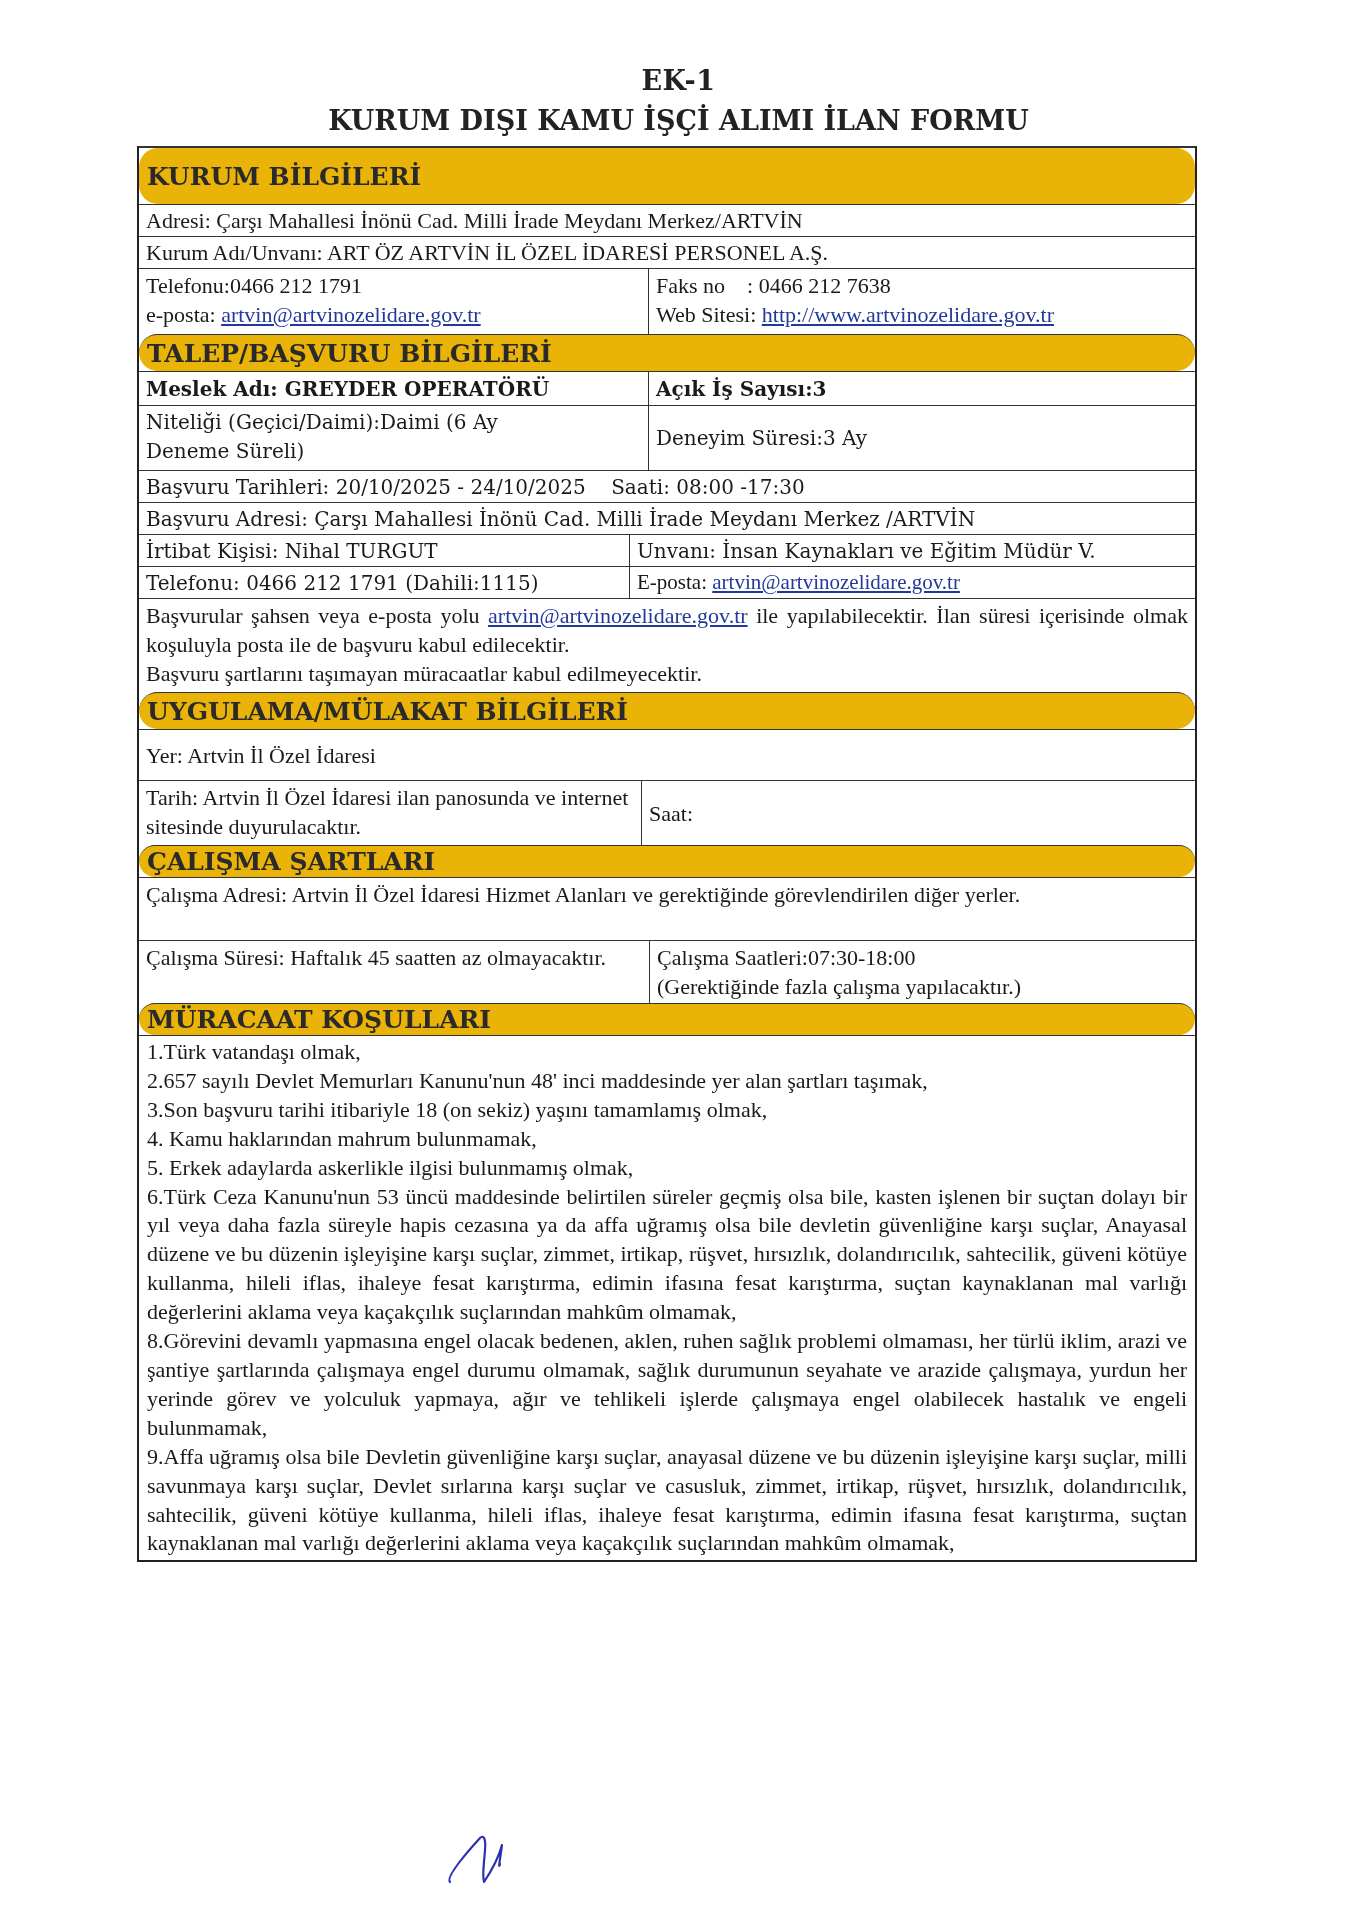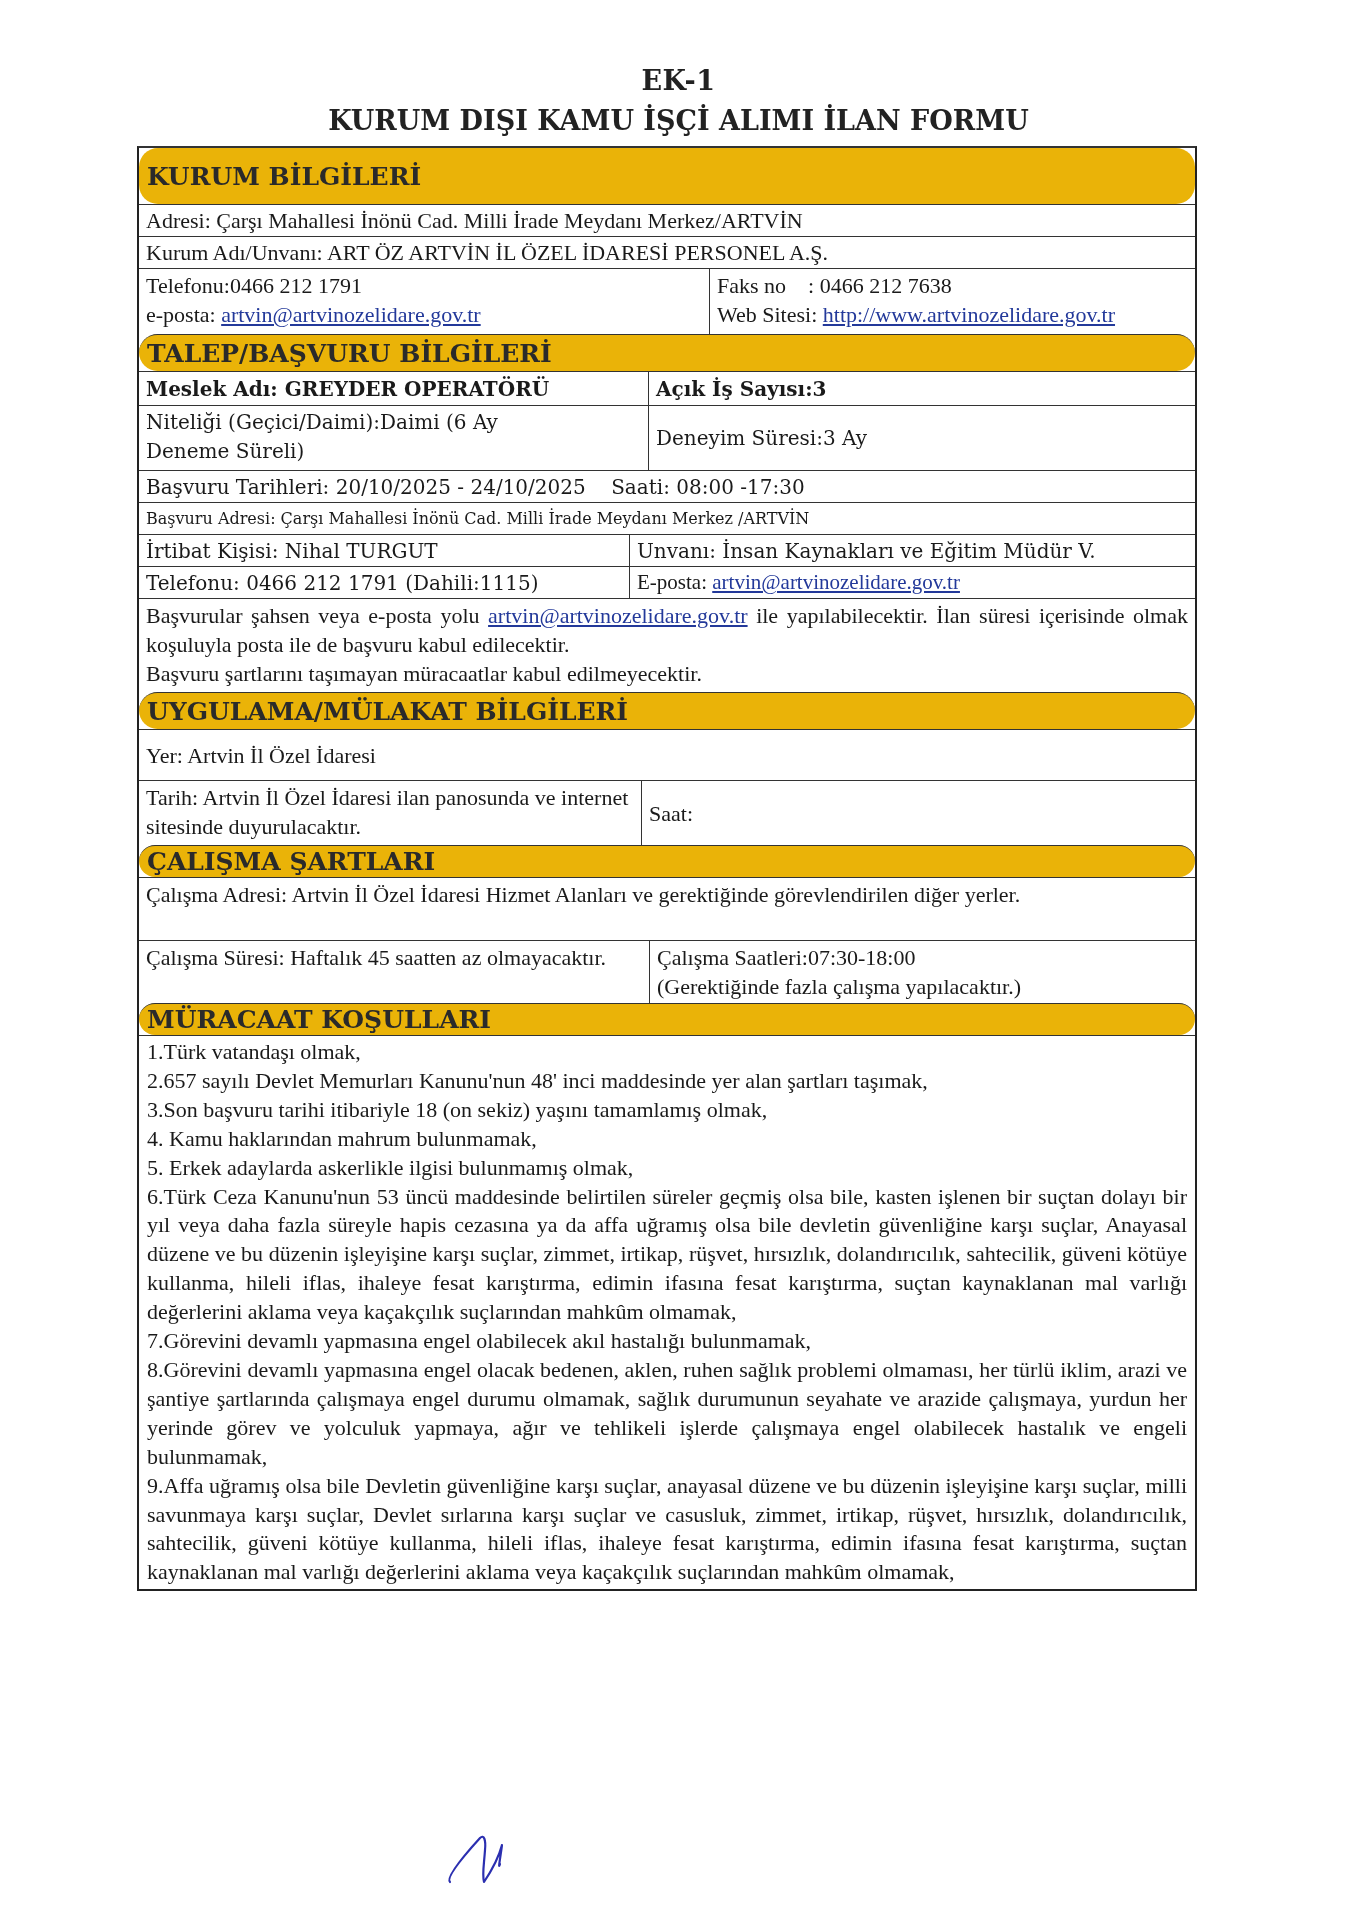"Telefonu:0466 212 1791" div.cell { width: 571px -> 510px }
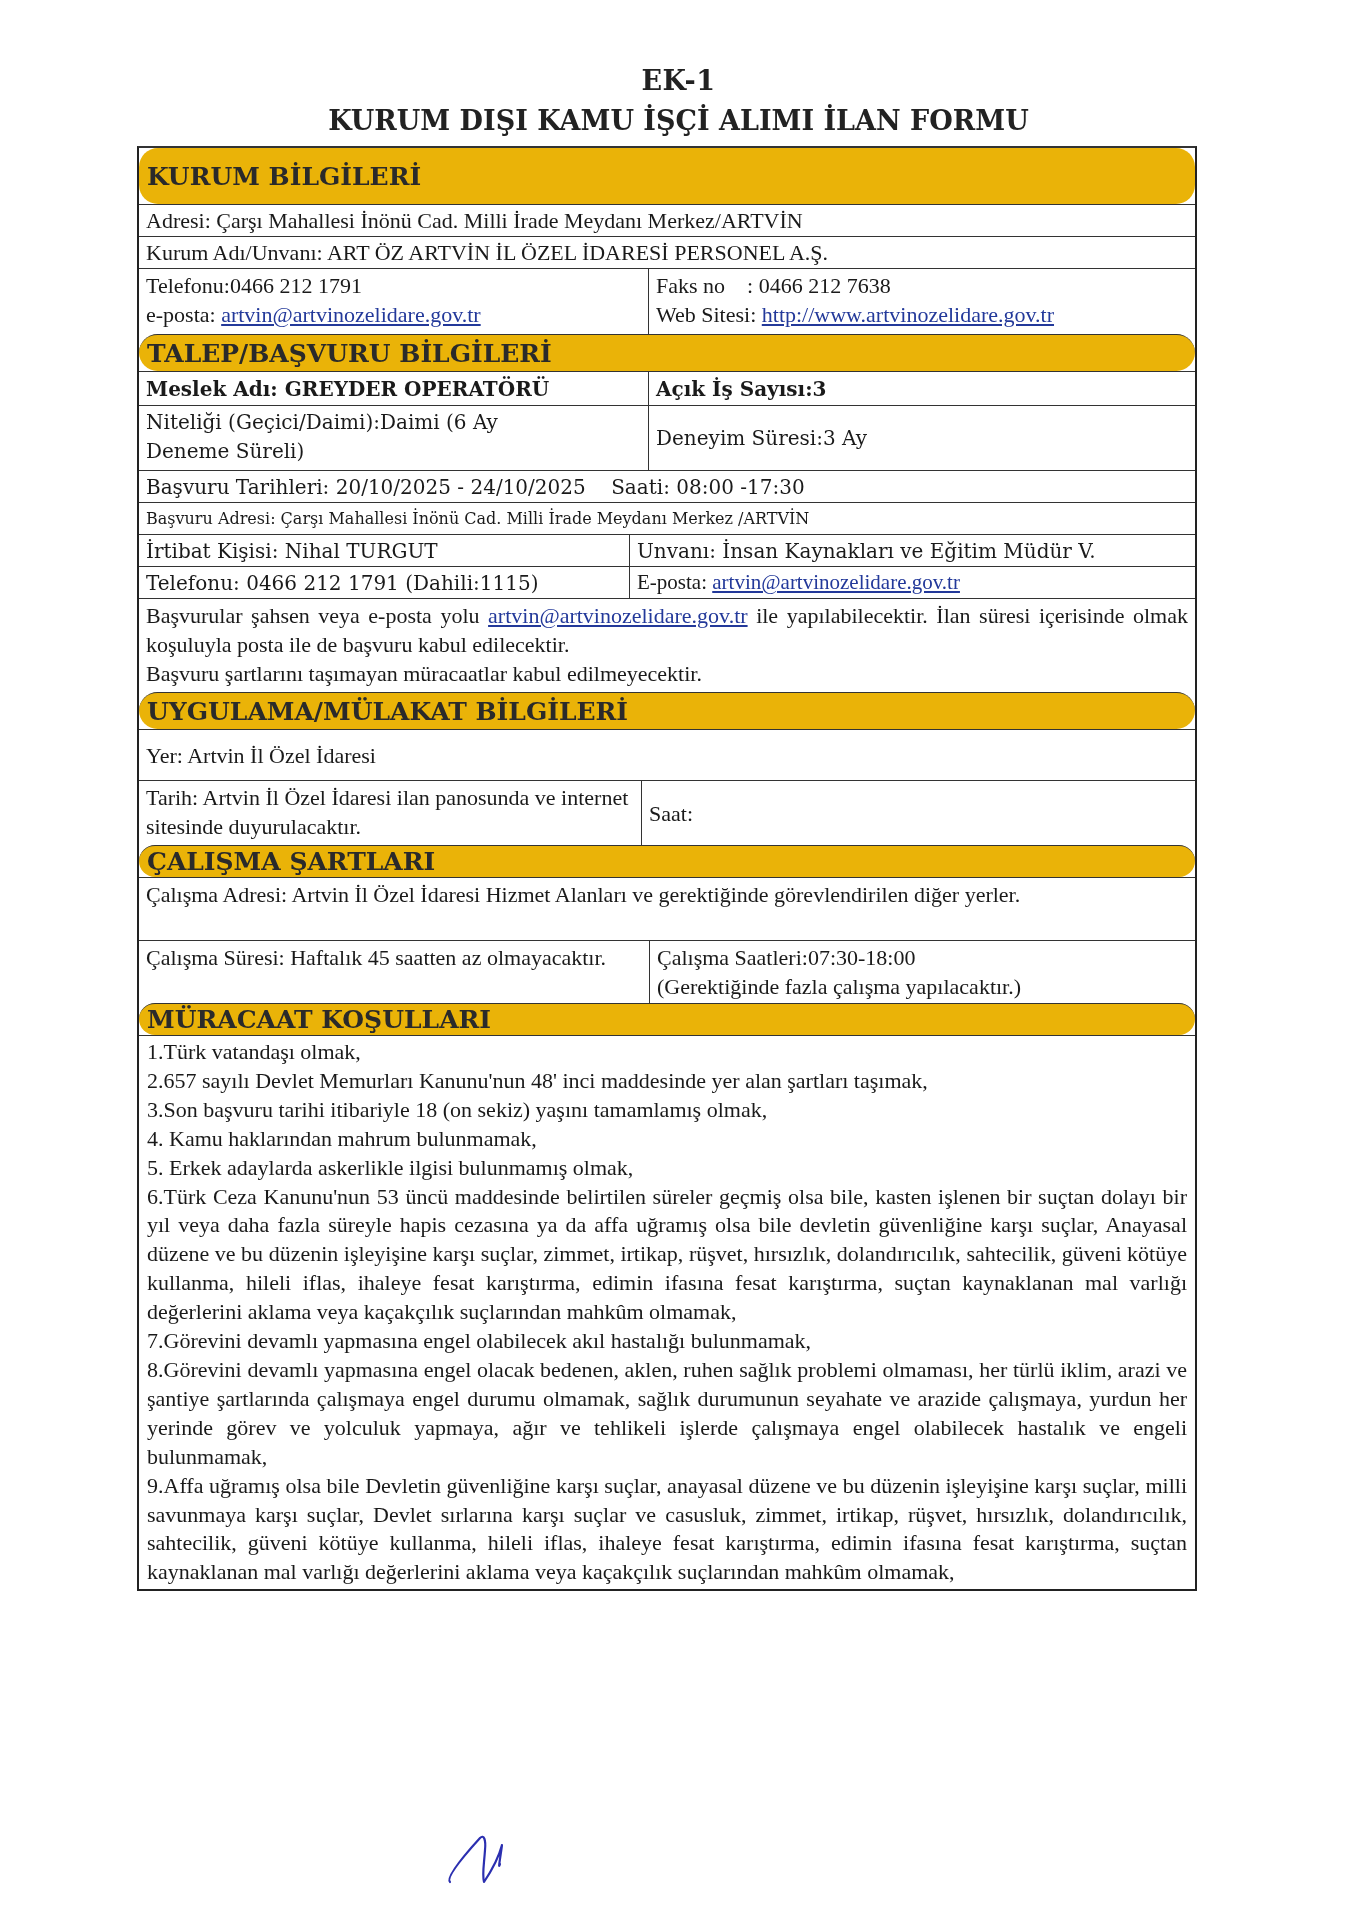"Başvuru Adresi: Çarşı Mahallesi İnönü" div.cell { font-size: 16px -> 20px }
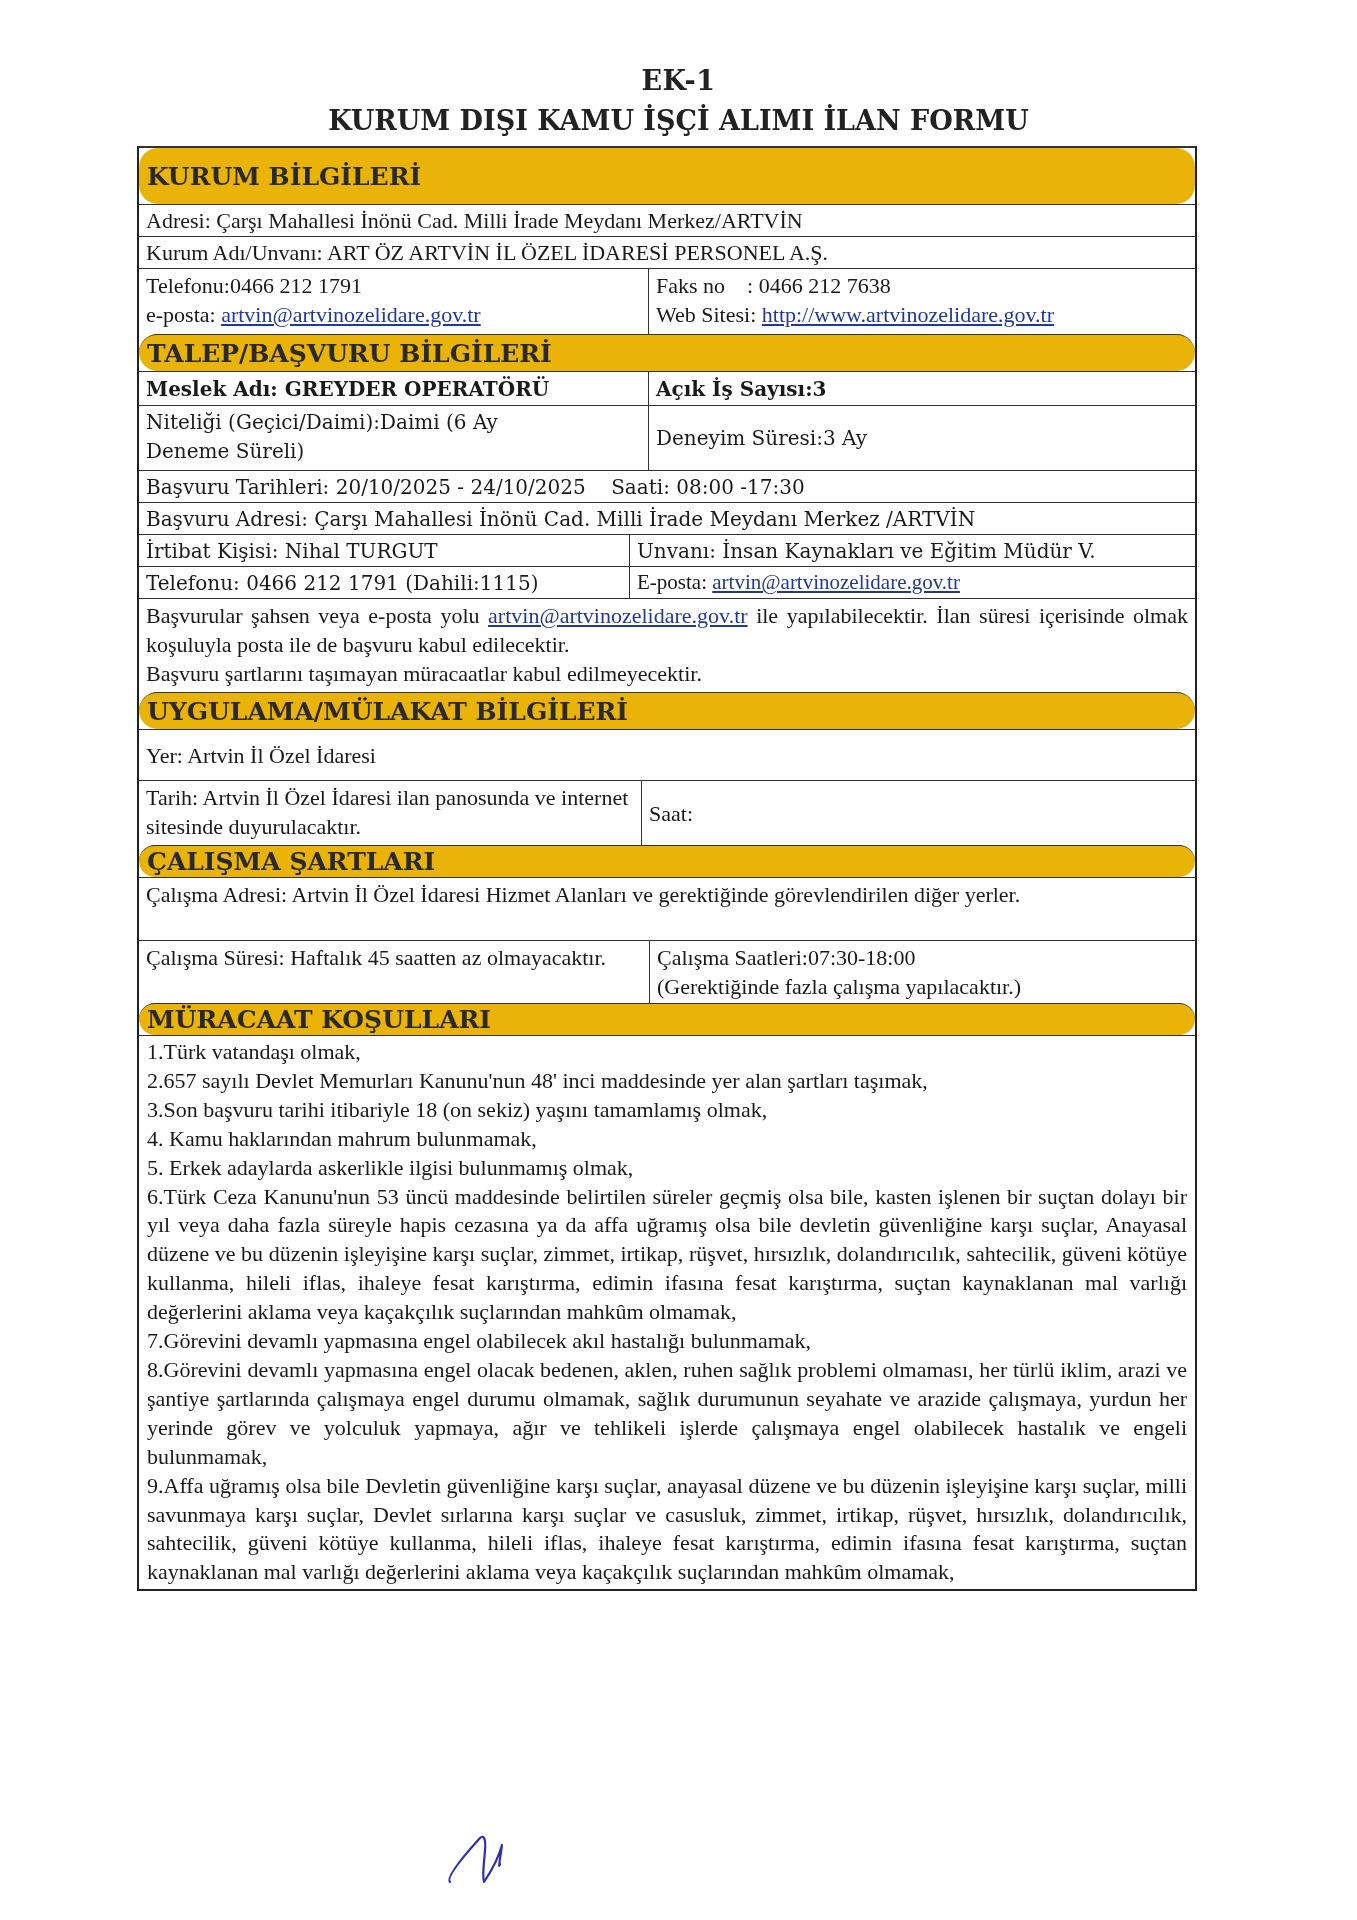"7.Görevini devamlı yapmasına engel" p { html: <p>7.Görevini devamlı yapmasına engel olabilecek akıl hastalığı bulunmamak,</p> -> none }
